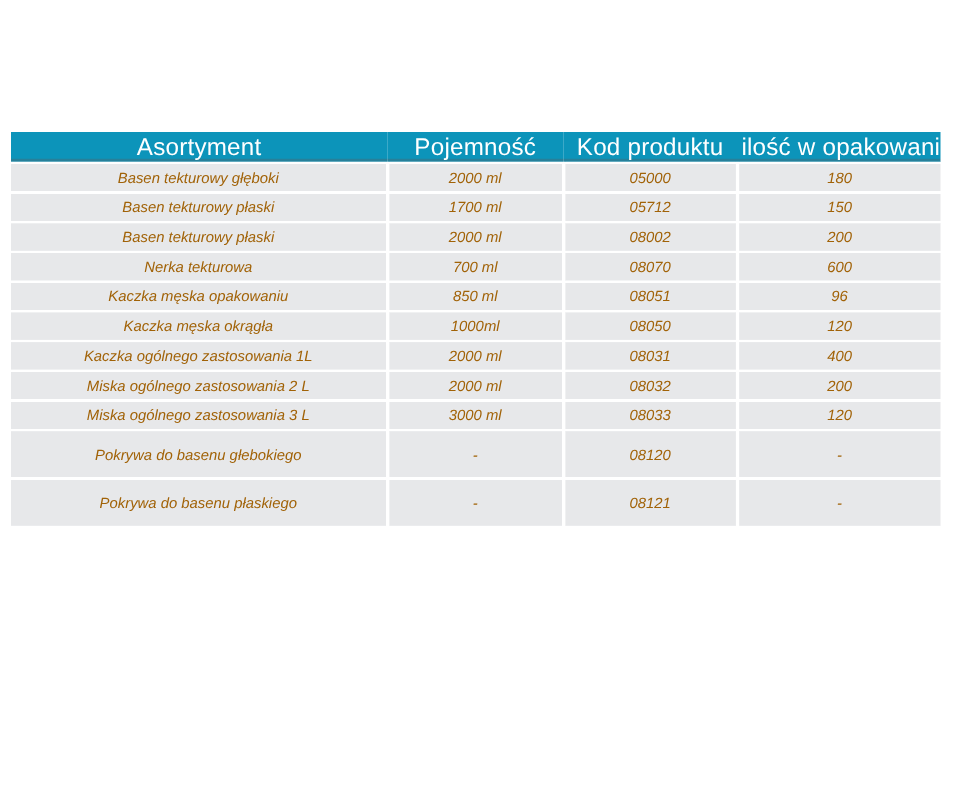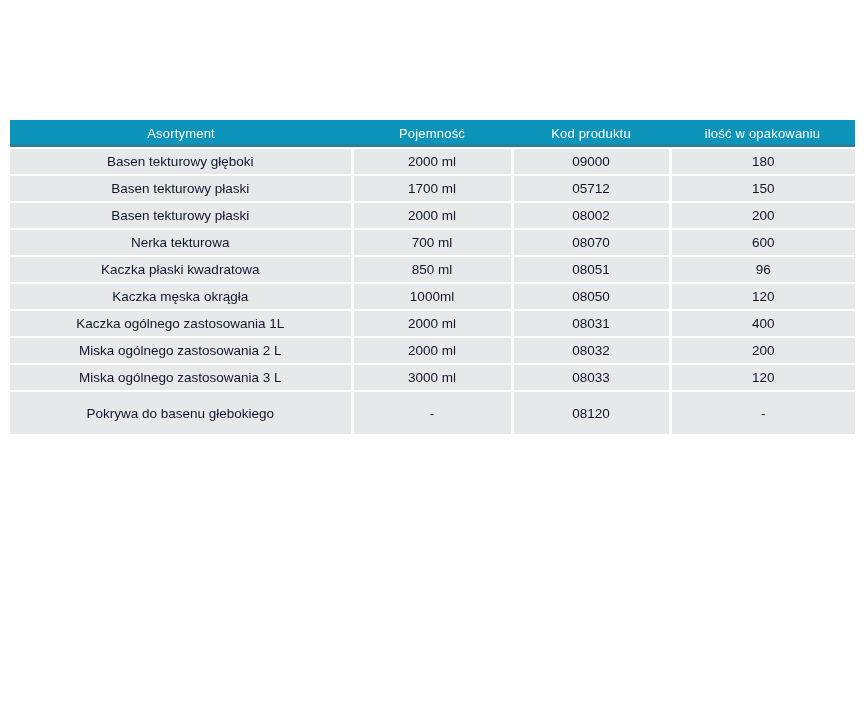"Asortyment" table.product th { font-size: 13px -> 22px }
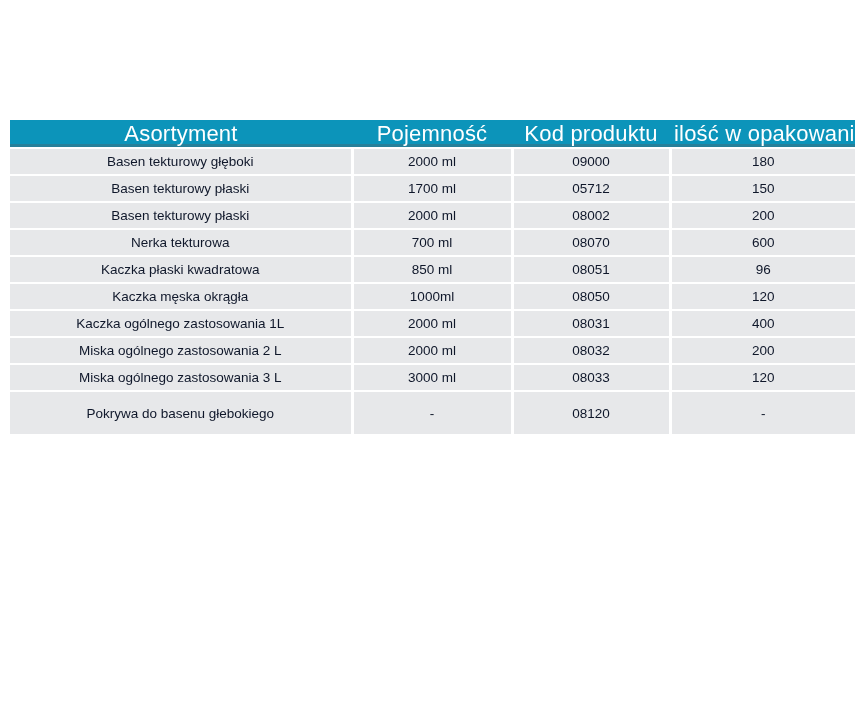"Basen tekturowy głęboki" table.product td { color: #0f172a -> #a16207; font-style: none -> italic }
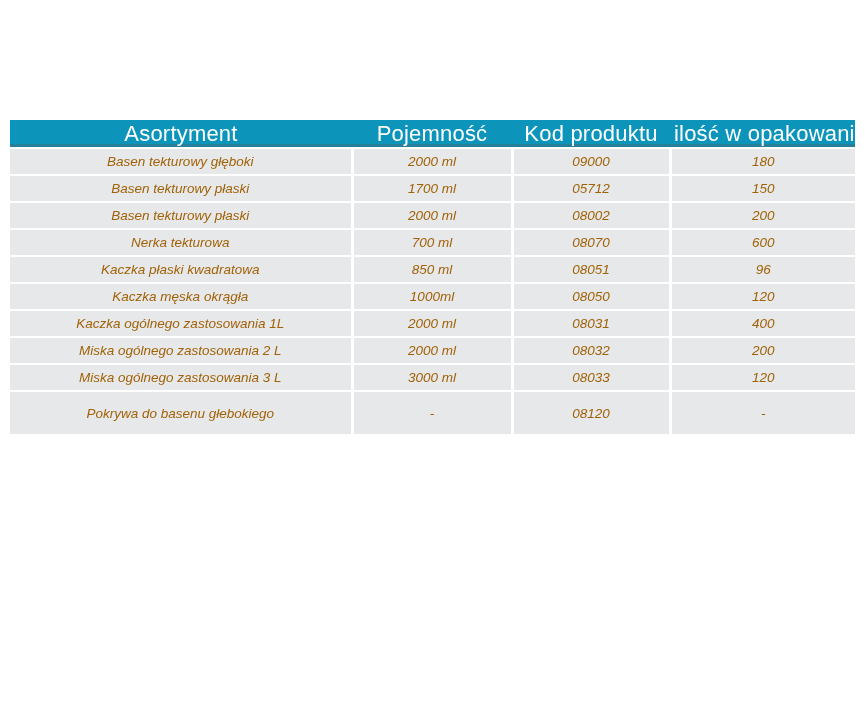"09000" td { text: 09000 -> 05000 }
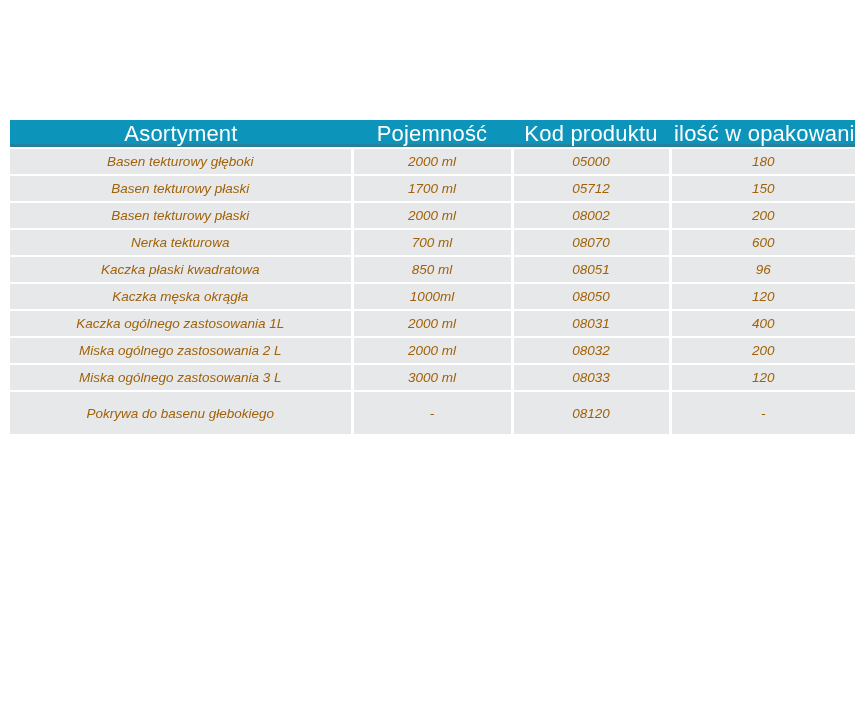"Kaczka płaski kwadratowa" td { text: płaski kwadratowa -> męska opakowaniu }
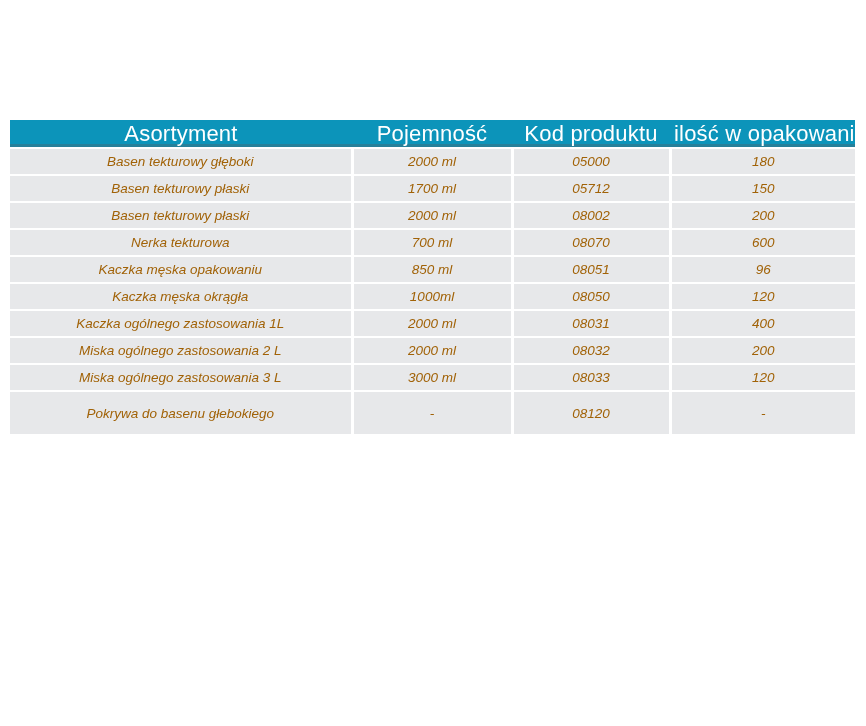"Pokrywa do basenu płaskiego" tr.tall { html: none -> <tr> <td>Pokrywa do basenu płaskiego</td> <td>-</td> <td>08121</td> <td>-</td> </tr> }
